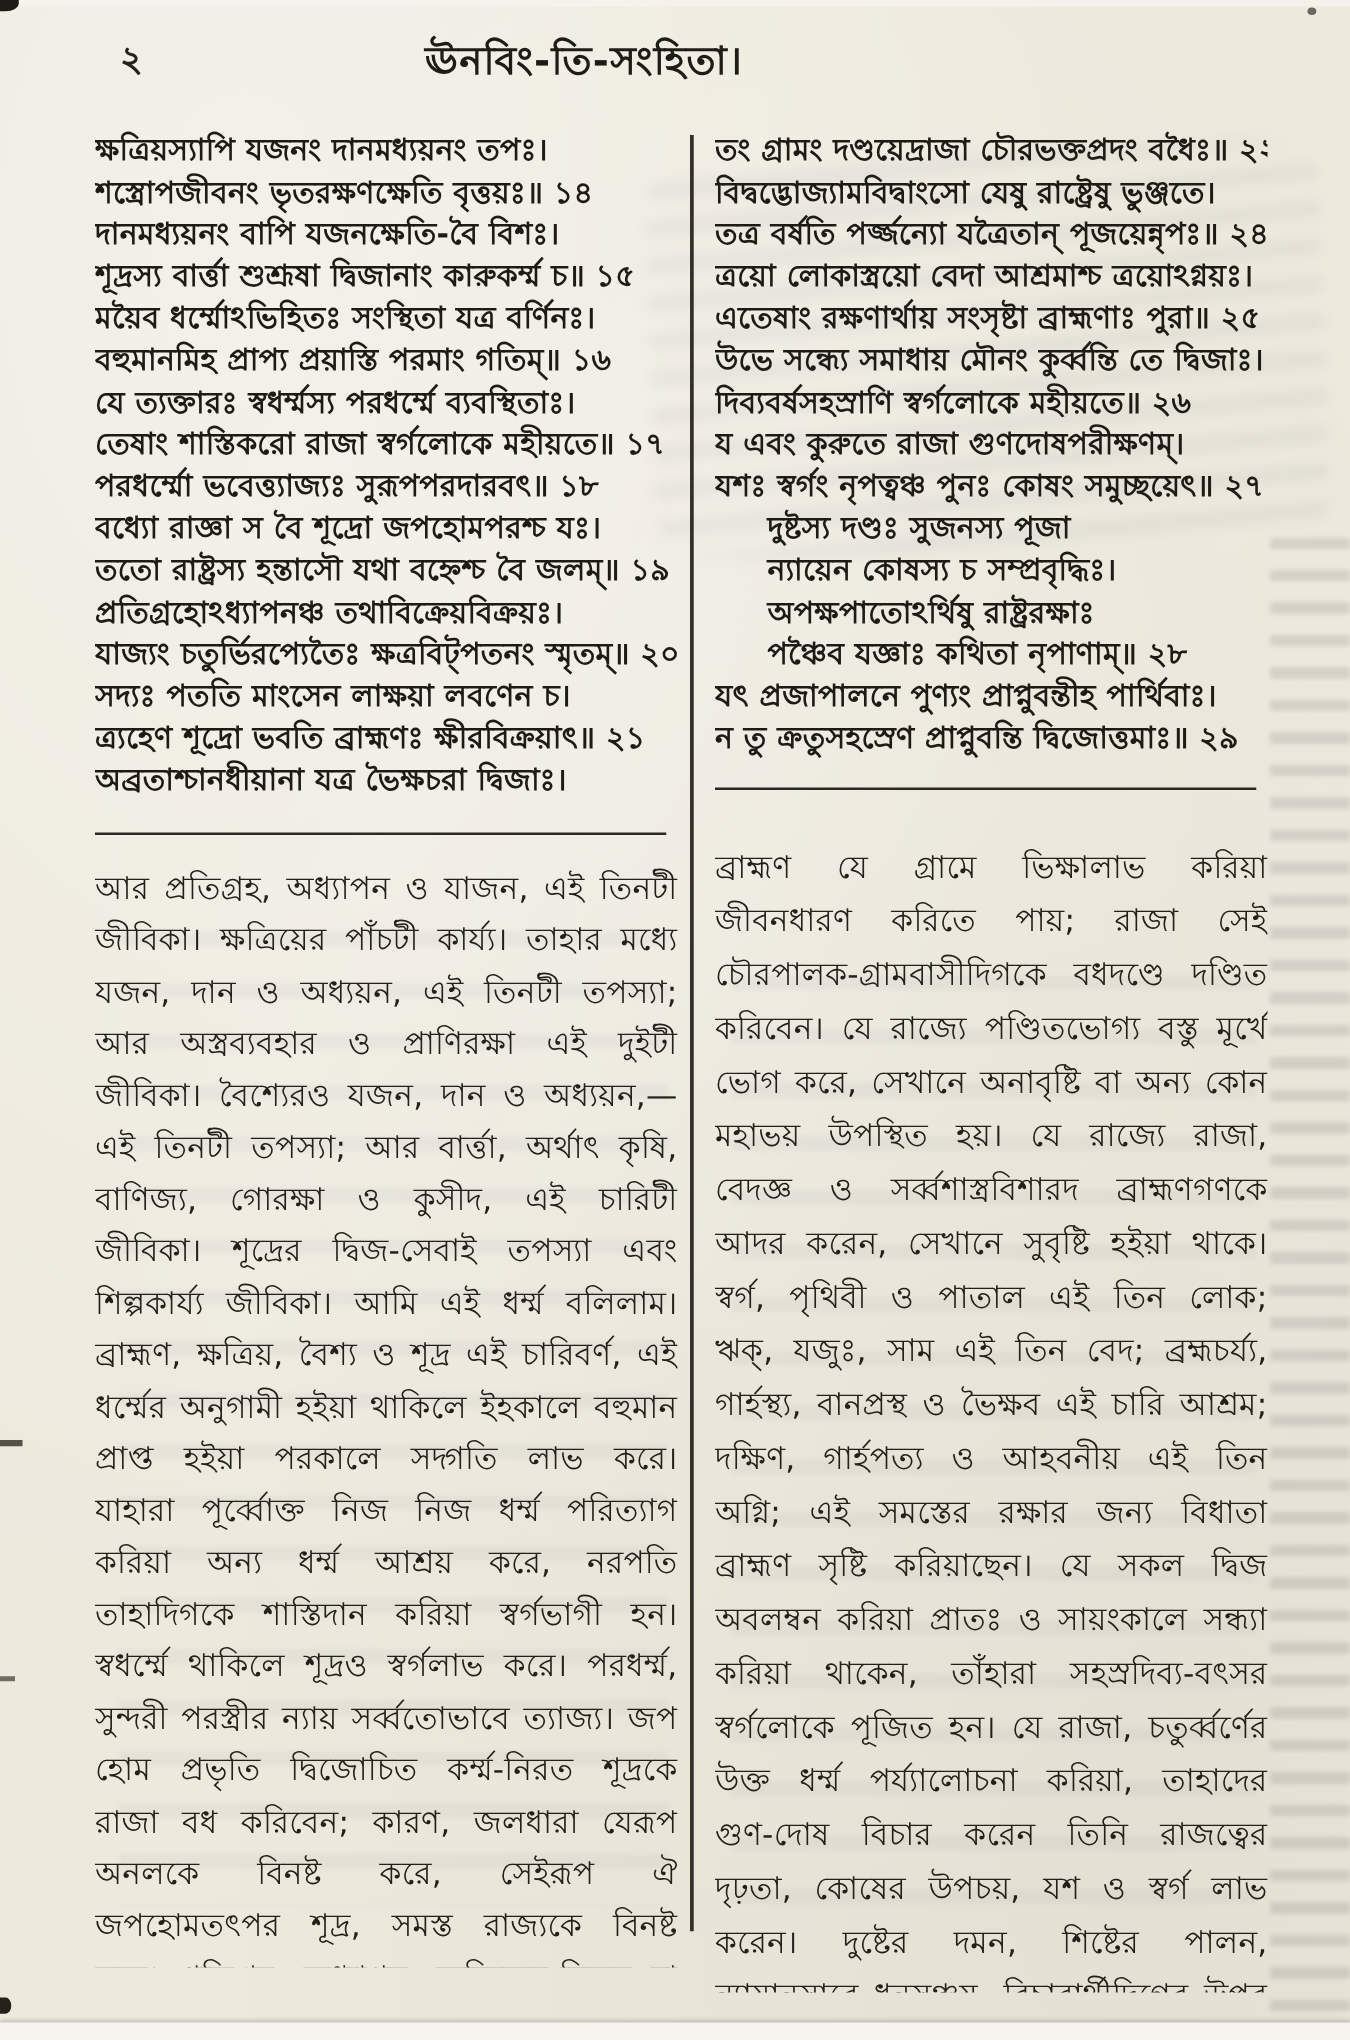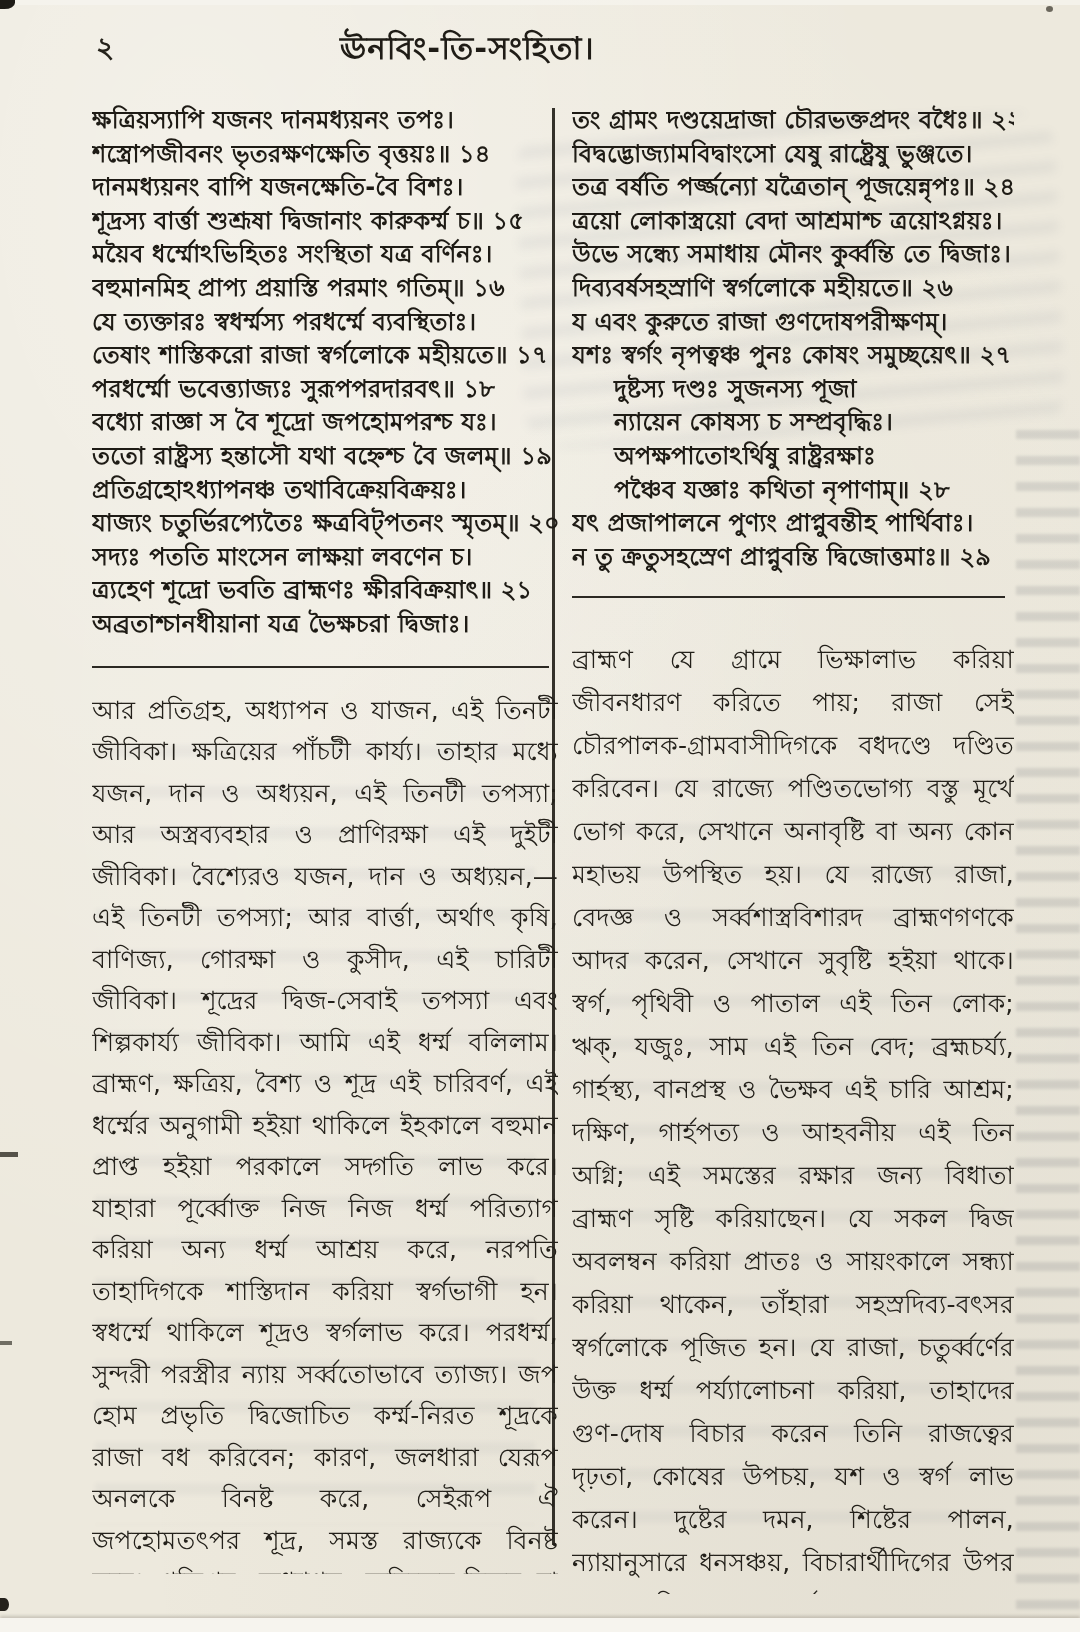"ক্ষত্রিয়স্যাপি যজনং দানমধ্যয়নং তপঃ।" .col-left { margin-left: 16px -> none }
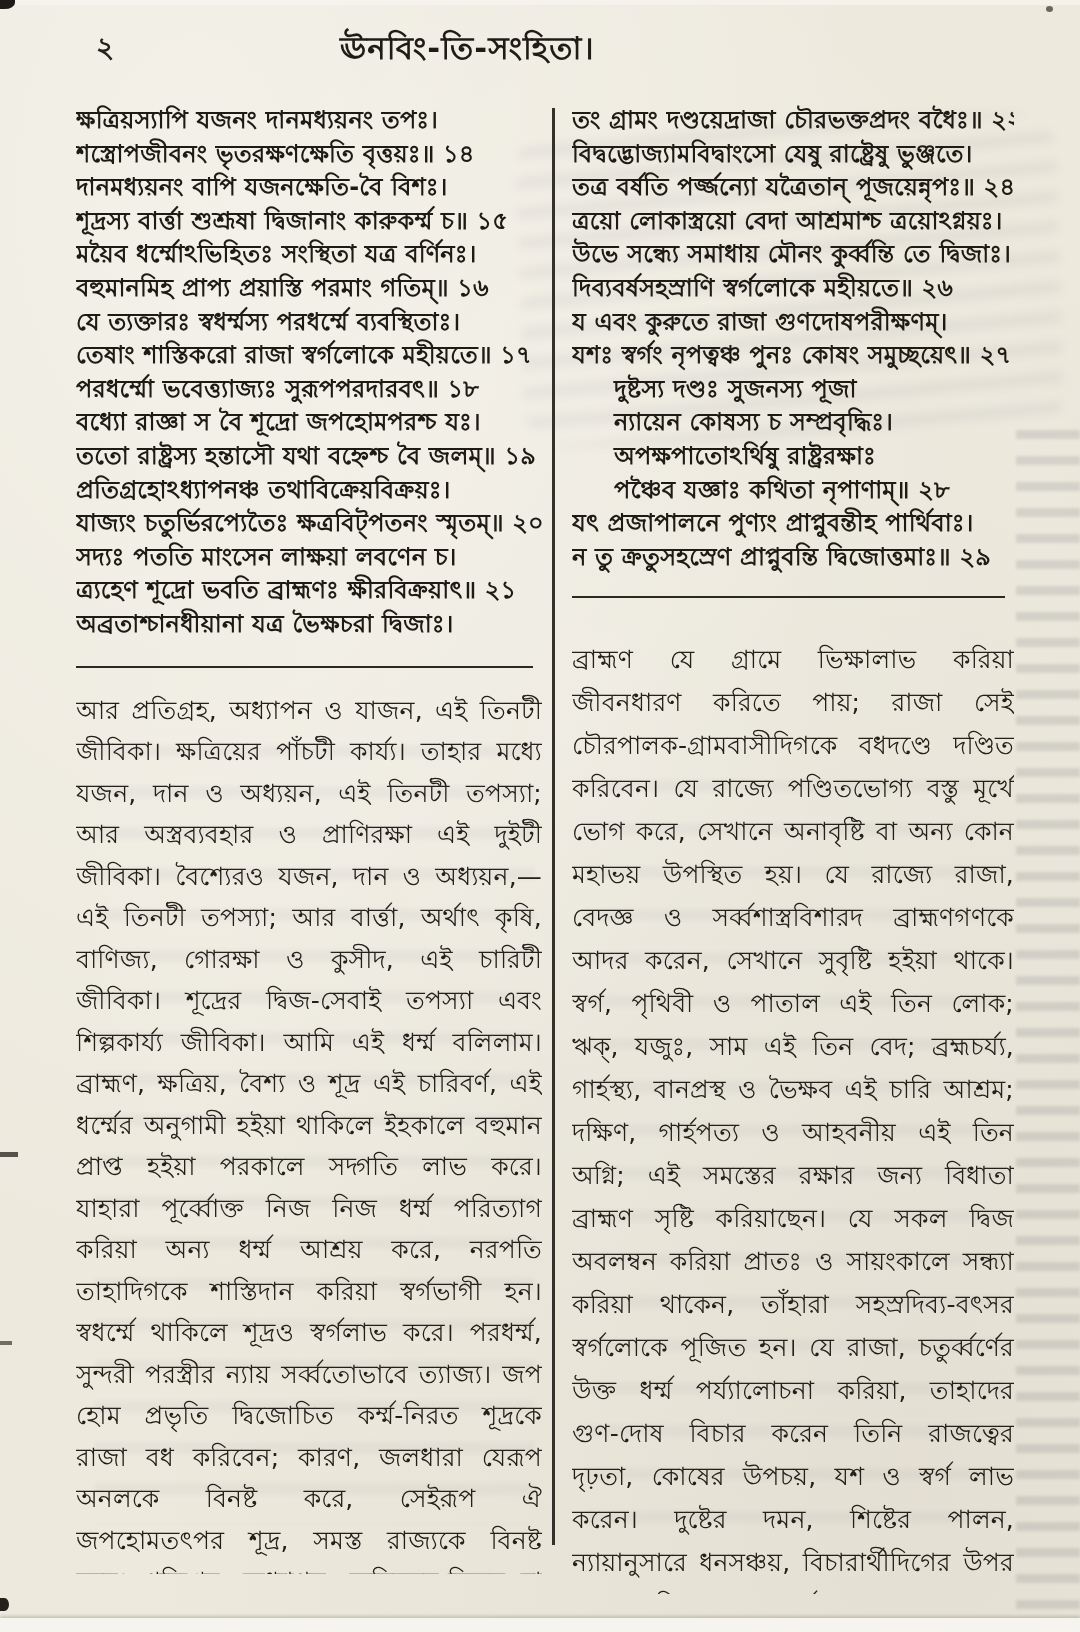"এতেষাং রক্ষণার্থায় সংসৃষ্টা ব্রাহ্মণাঃ" span.verse-line { html: none -> <span>এতেষাং রক্ষণার্থায় সংসৃষ্টা ব্রাহ্মণাঃ পুরা॥ ২৫</span> }
